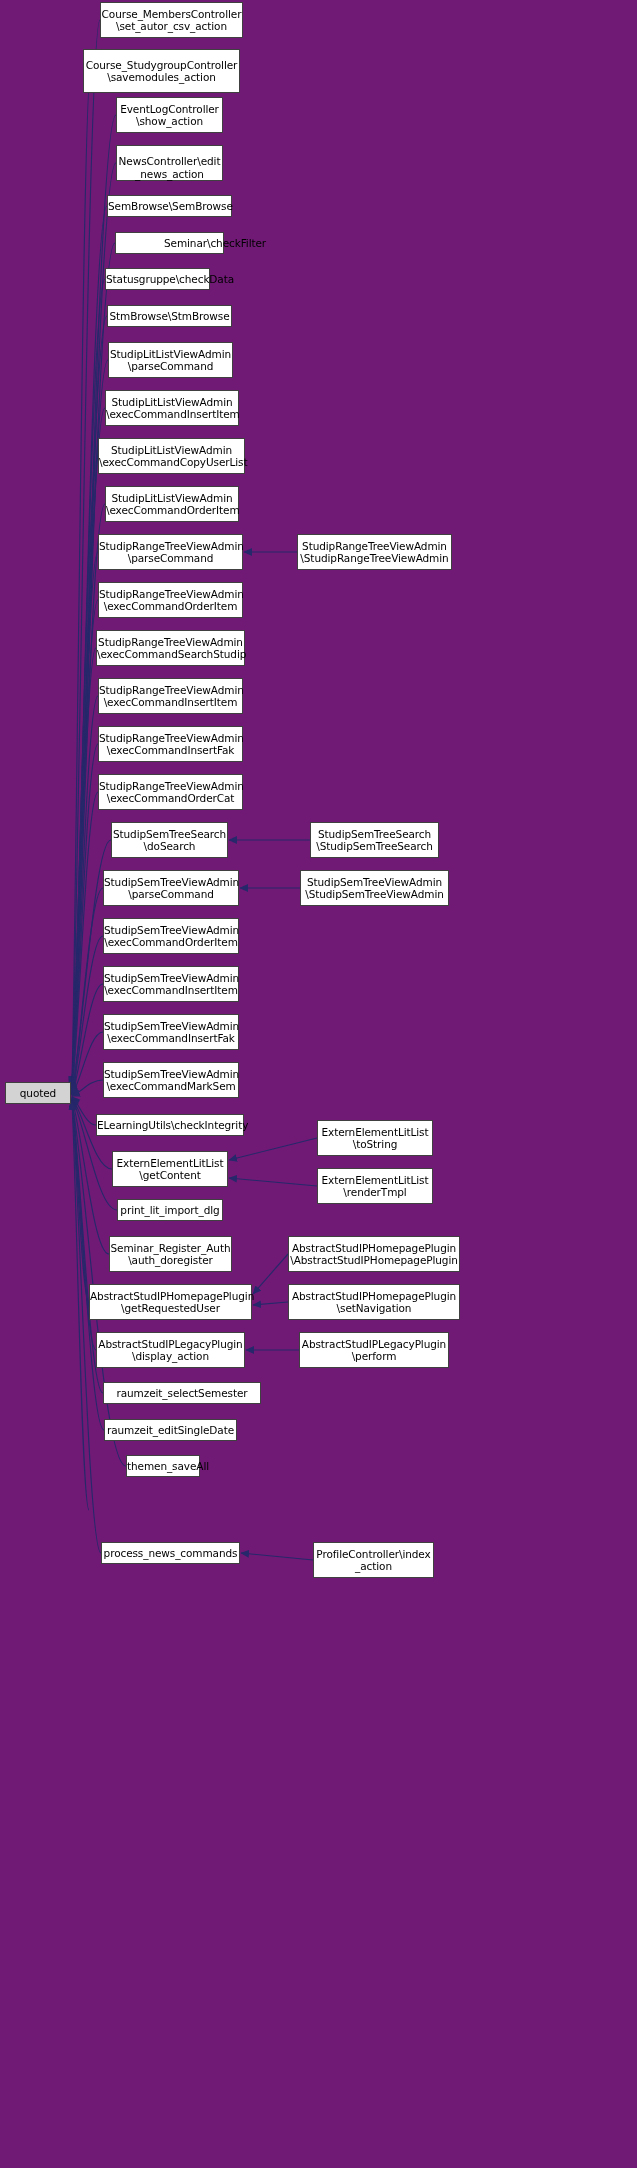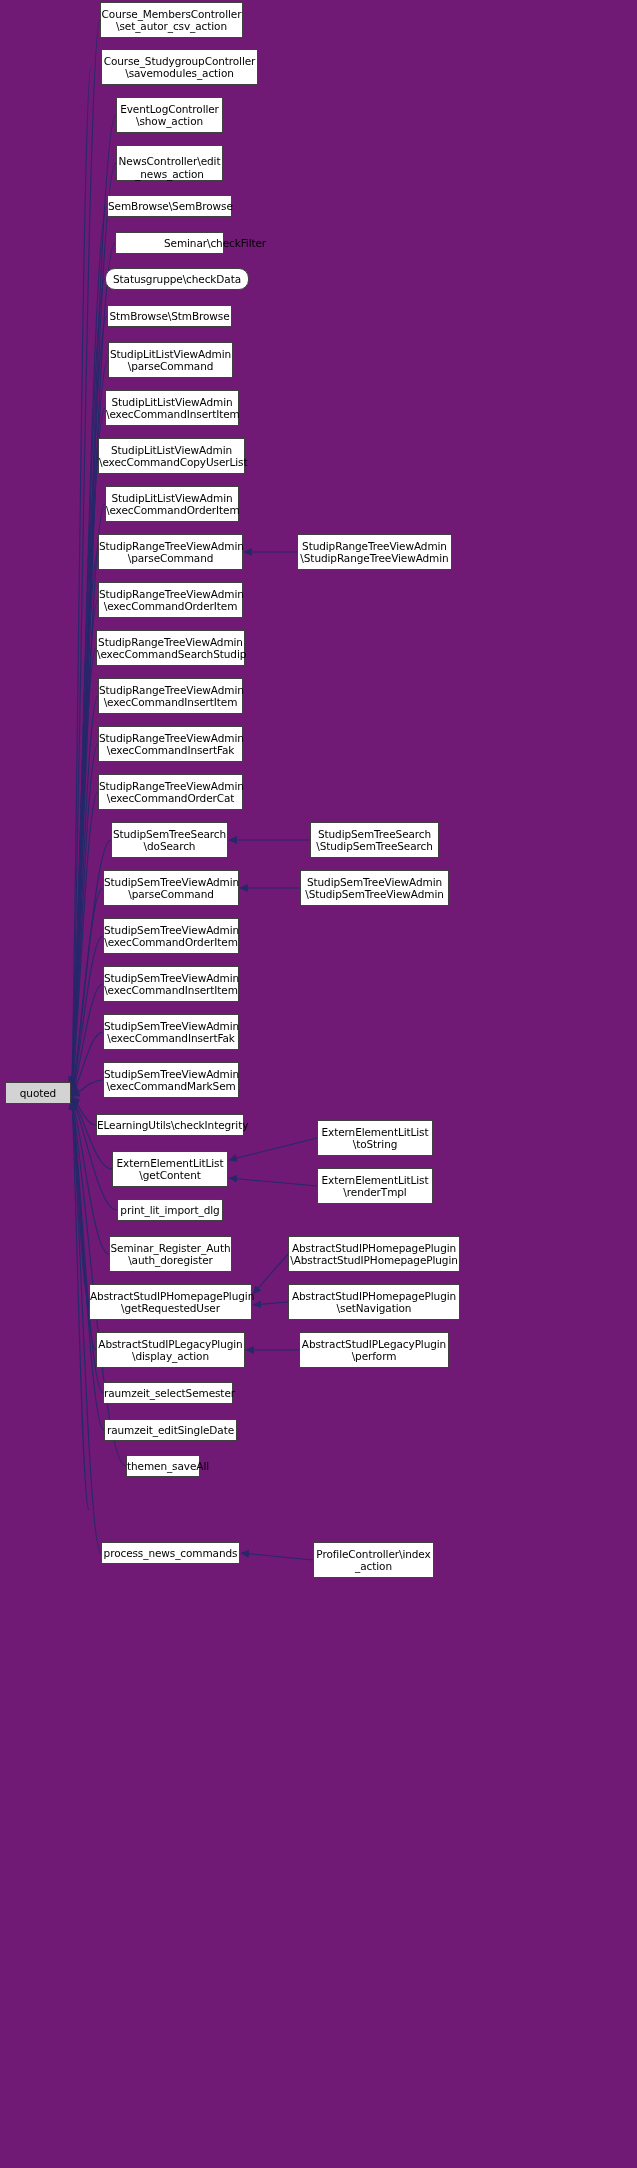"Course_StudygroupController" div.node { height: 36px -> 44px; left: 101px -> 83px }
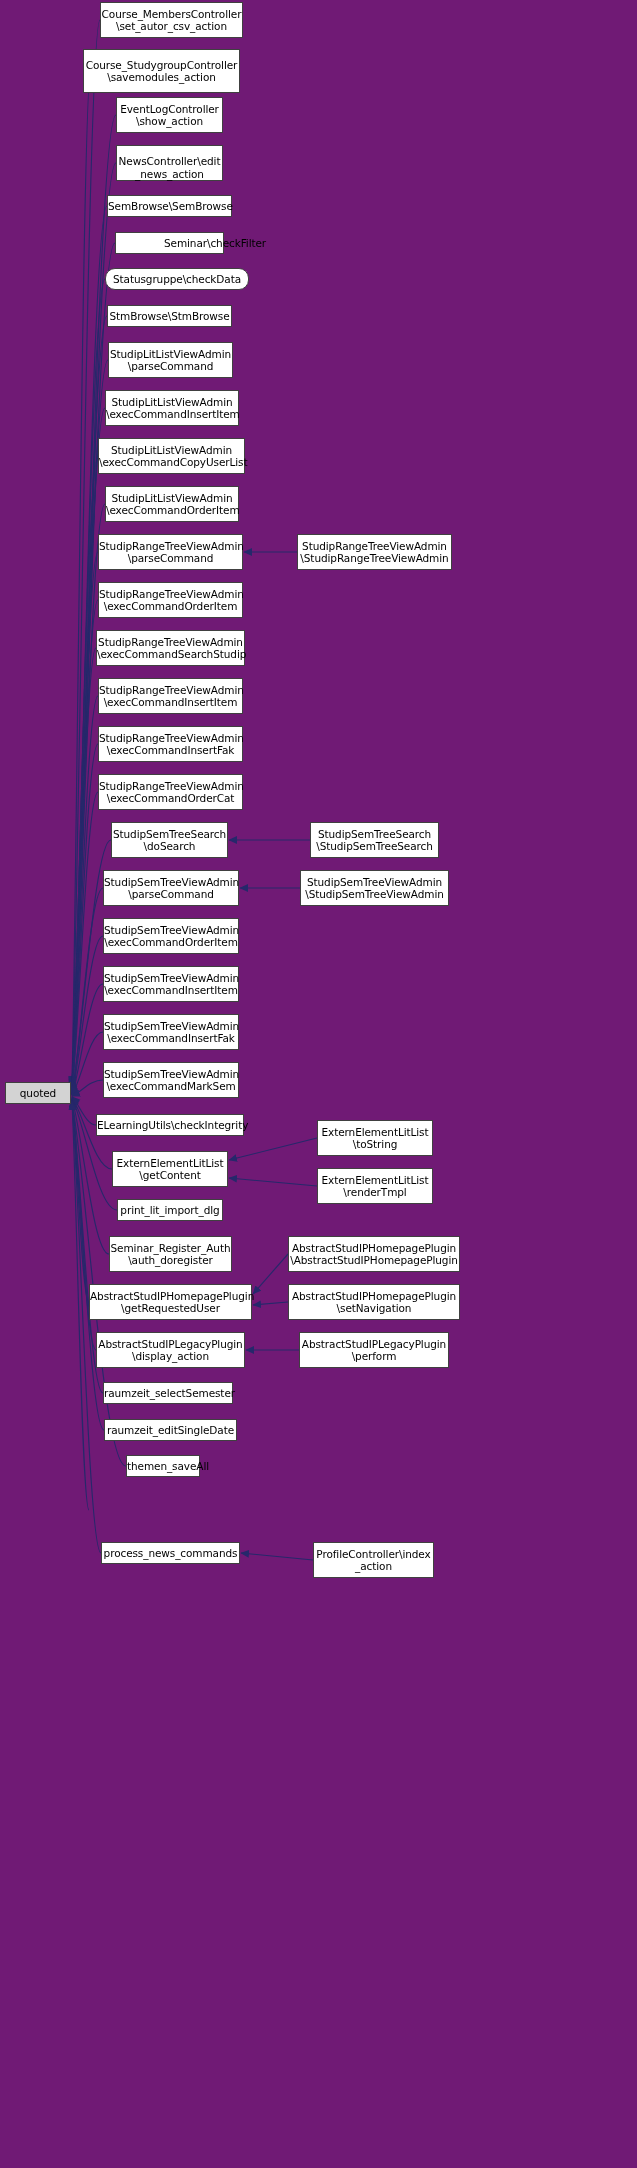"Statusgruppe\checkData" div.node { border-radius: 10px -> none; width: 144px -> 105px }
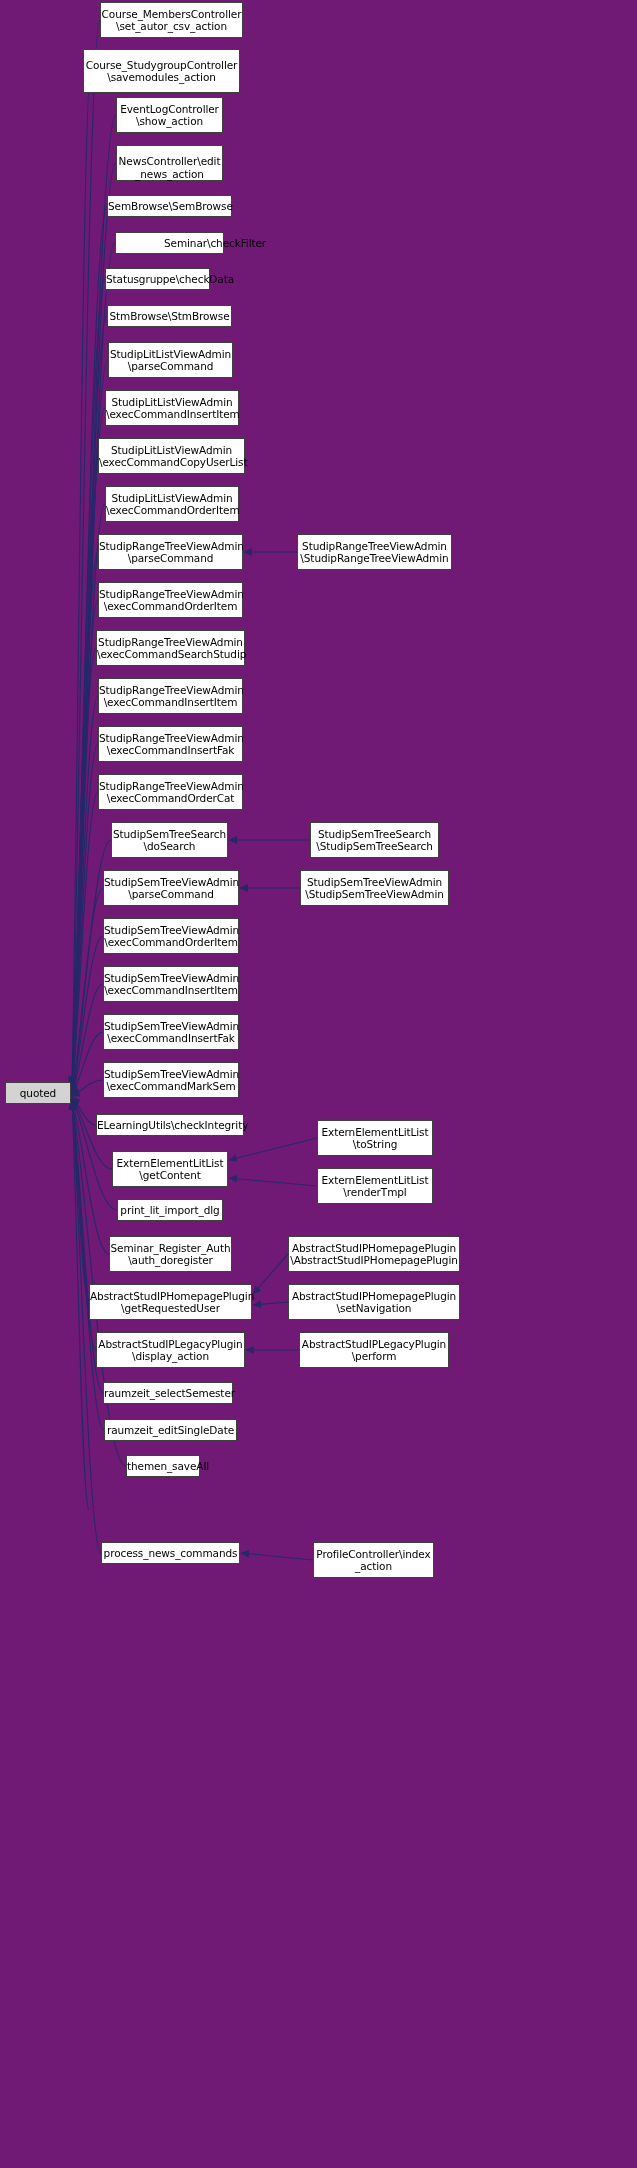"raumzeit_selectSemester" div.node { width: 130px -> 158px }
